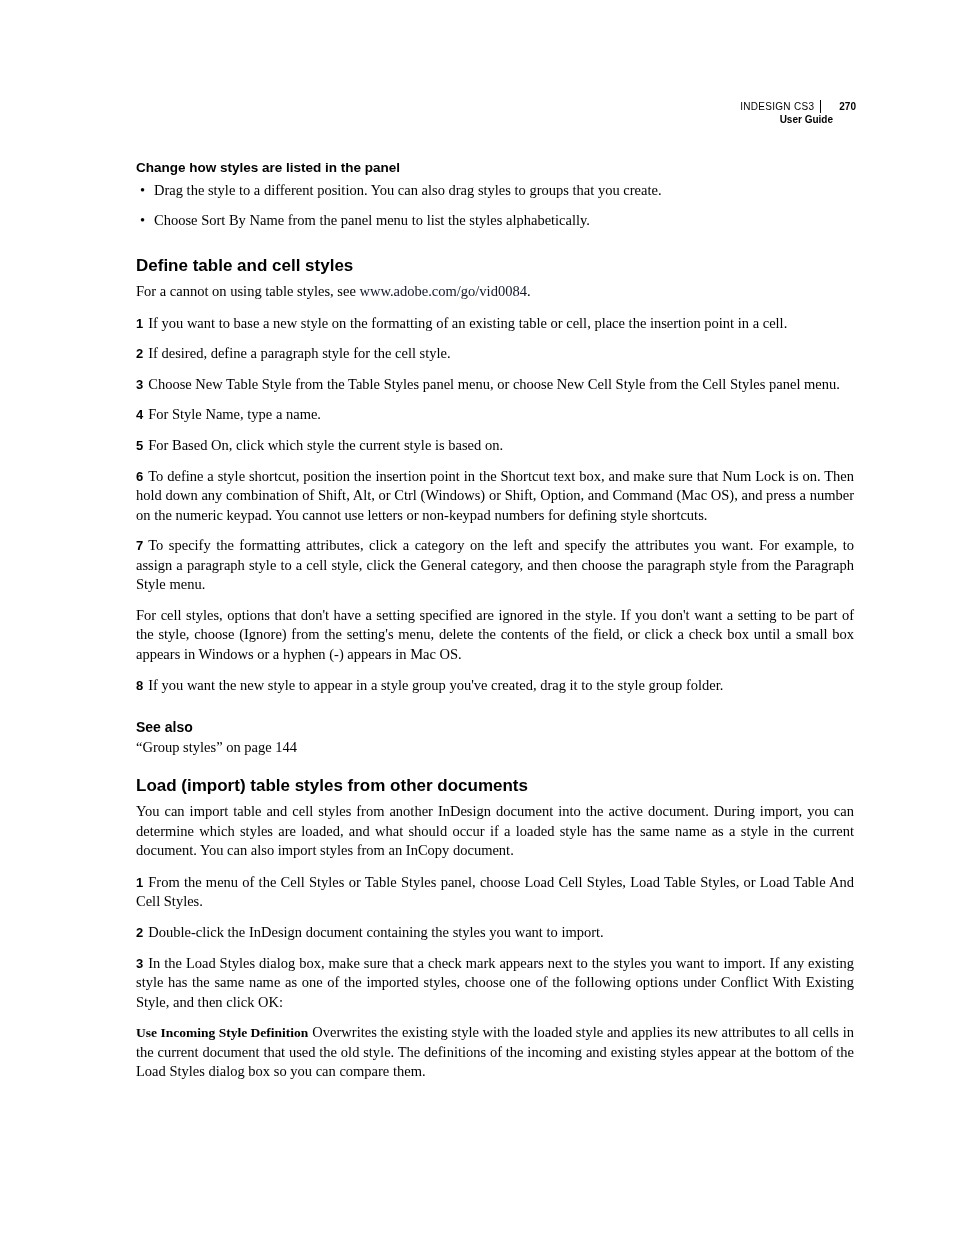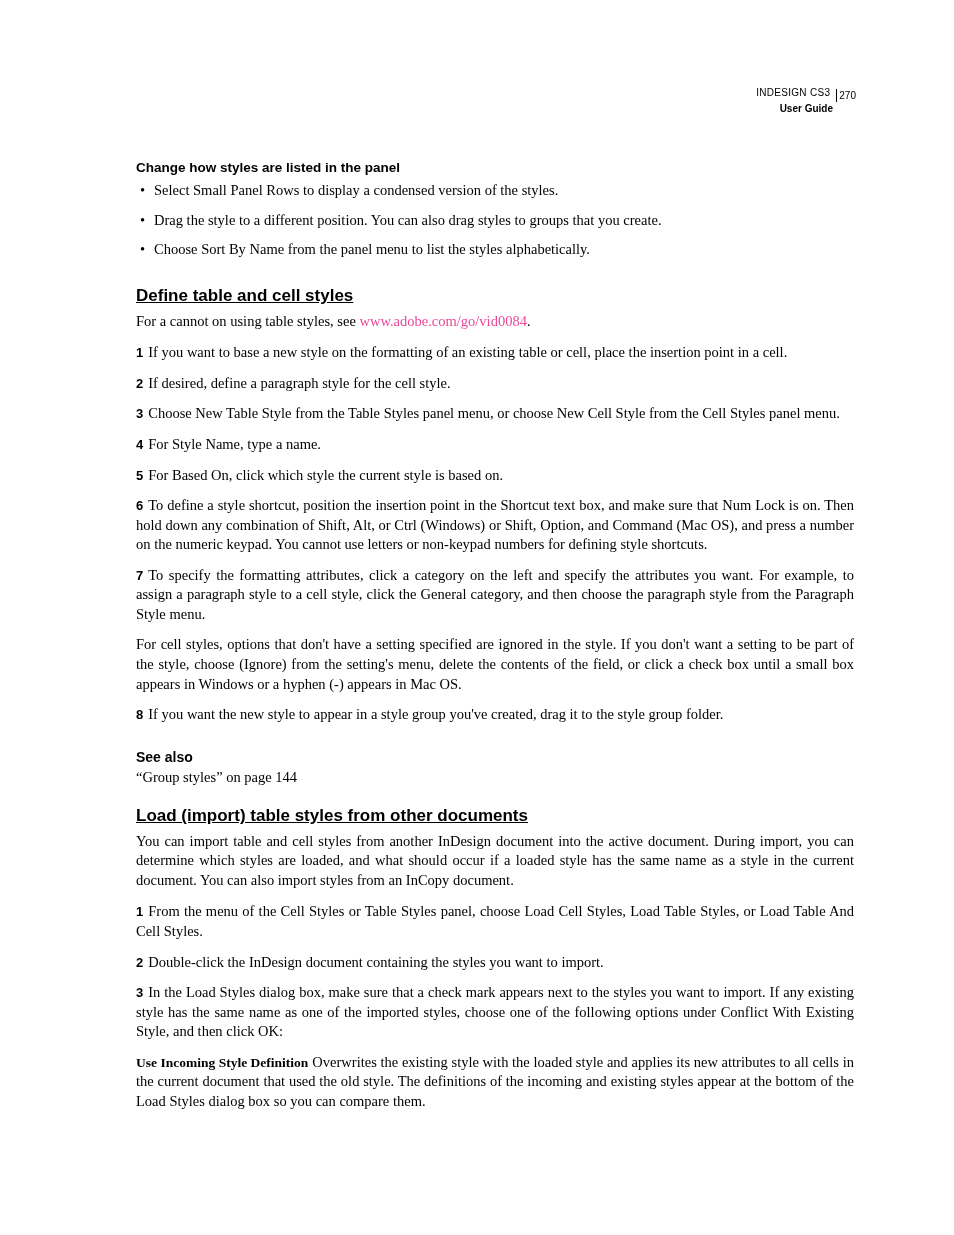"INDESIGN CS3" .header { top: 82px -> 100px }
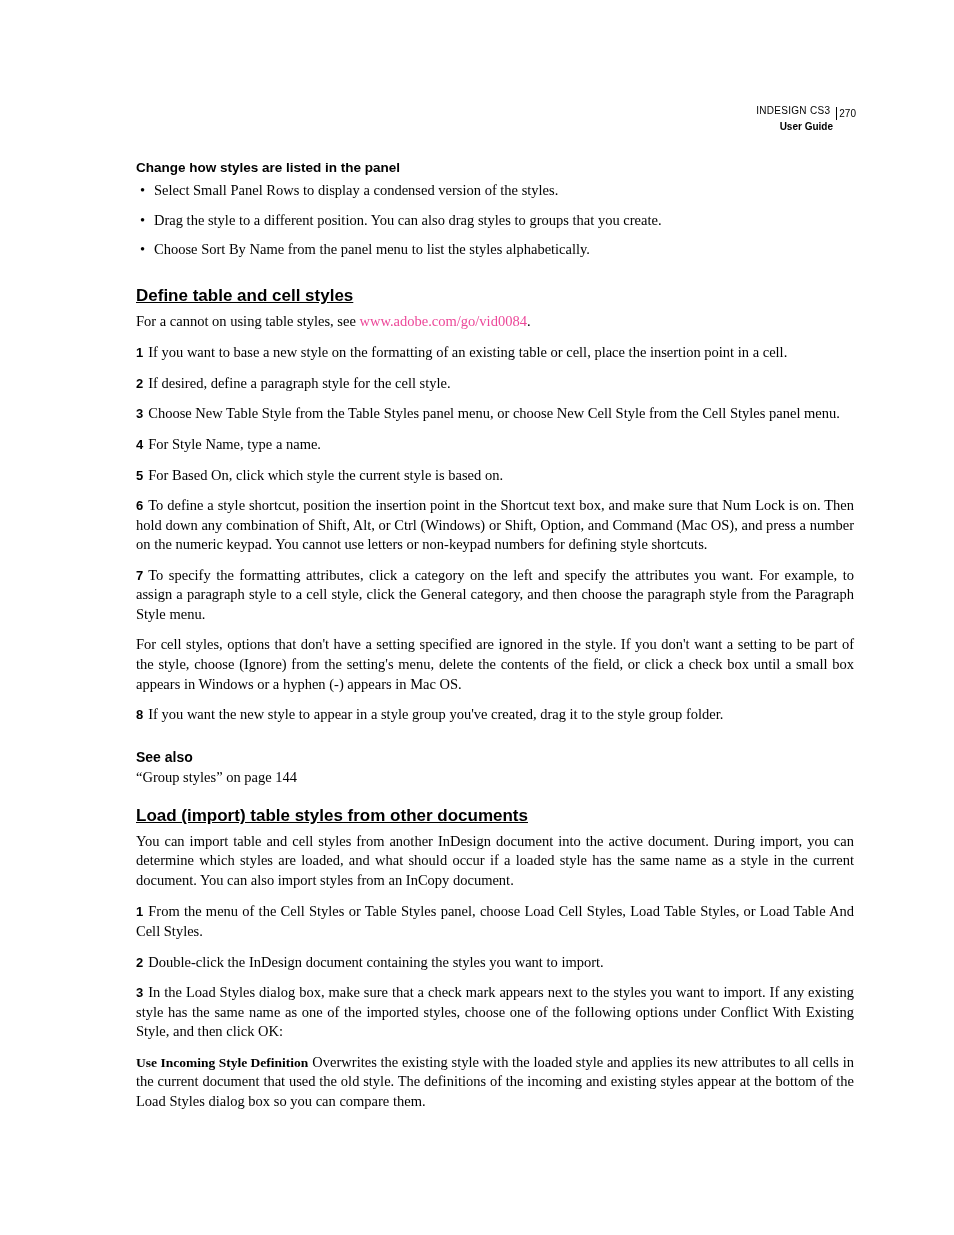"270" .header-pagenum { font-weight: normal -> bold; margin-top: 7px -> none; padding-left: 2px -> 18px }
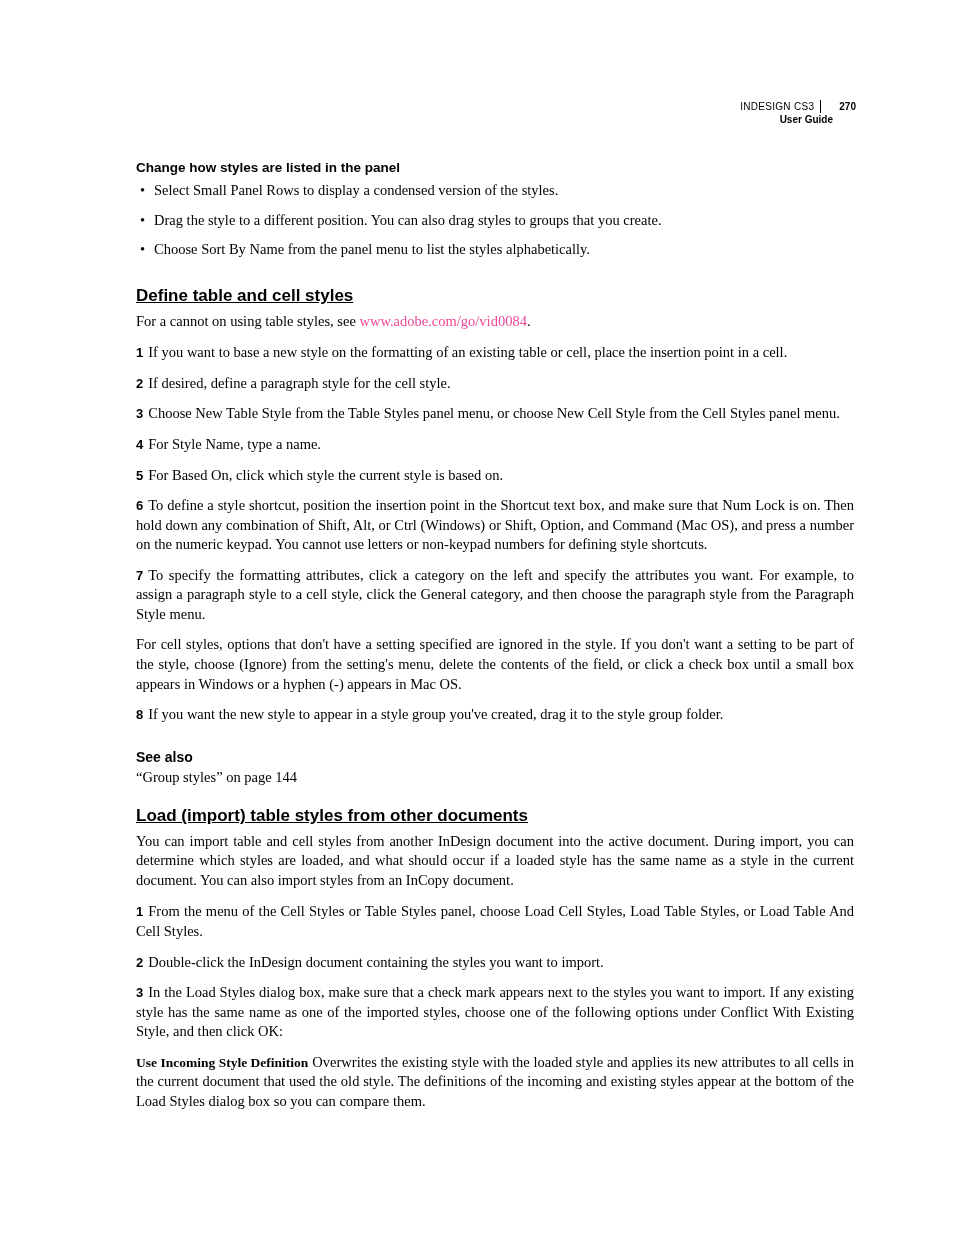"Select Small Panel Rows to" li { html: <li>Select Small Panel Rows to display a condensed version of the styles.</li> -> none }
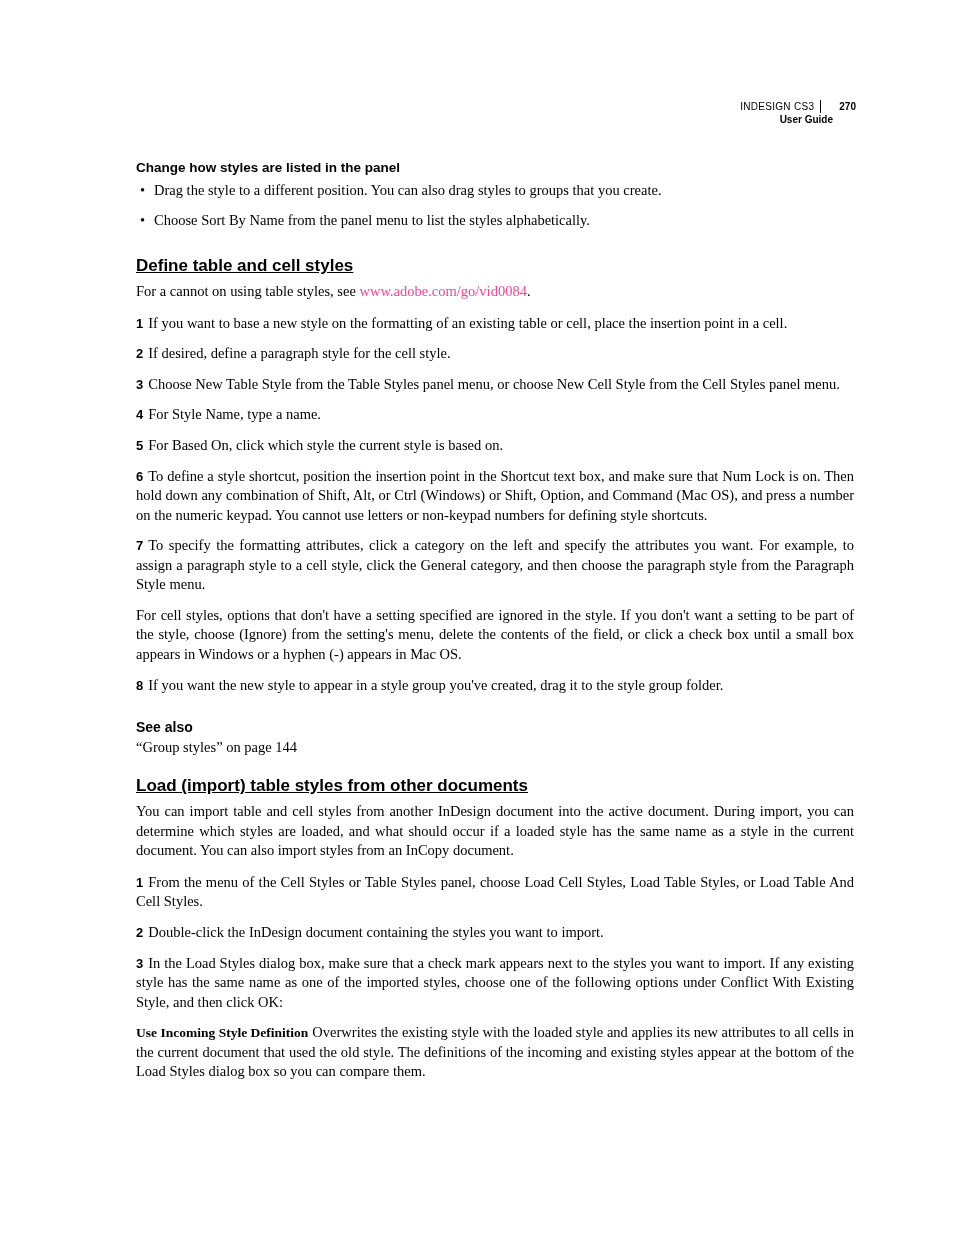"Define table and cell styles" .h2 { text-decoration: underline -> none }
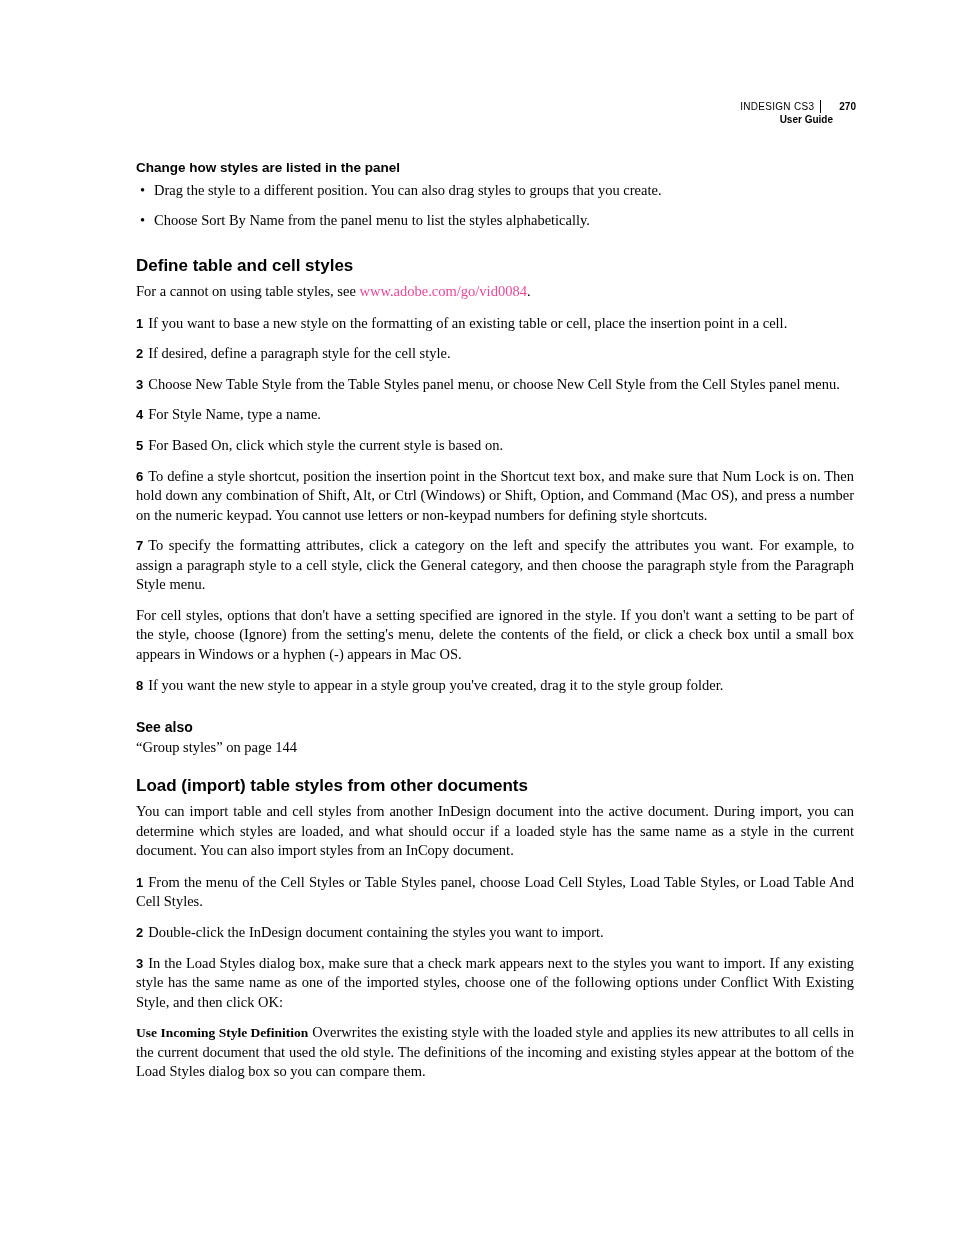"www.adobe.com/go/vid0084" .link { color: #ec4899 -> #0f172a }
